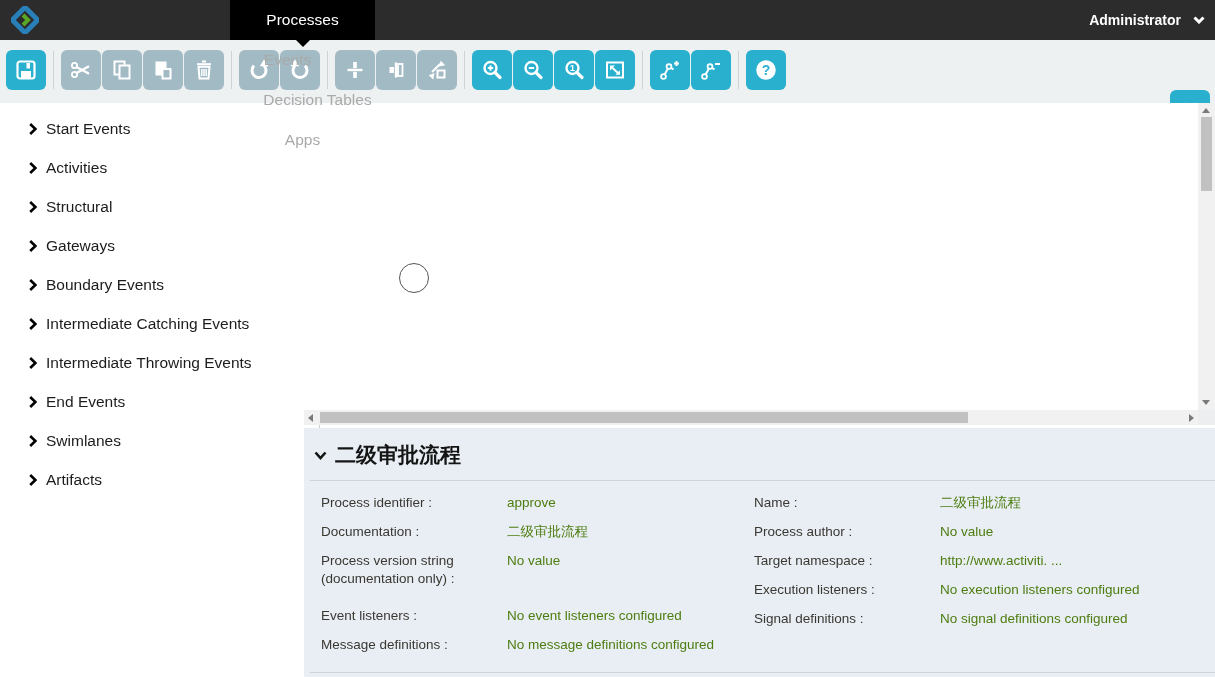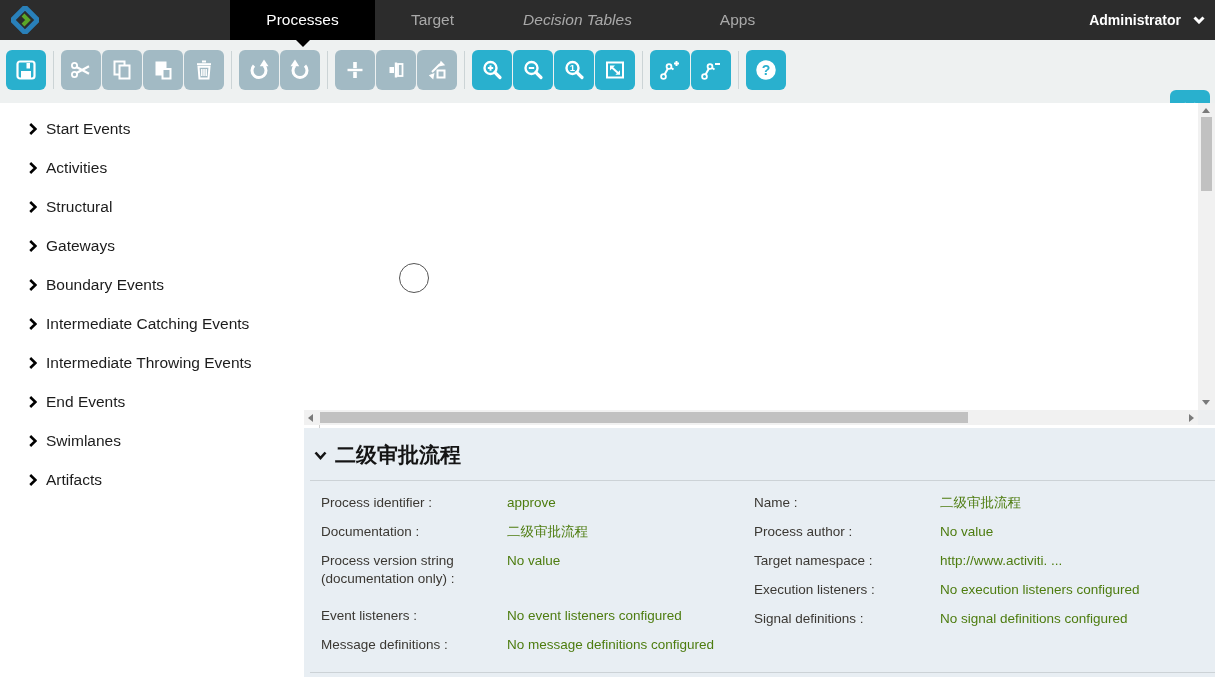"Processes" .tabs { flex-direction: none -> column }
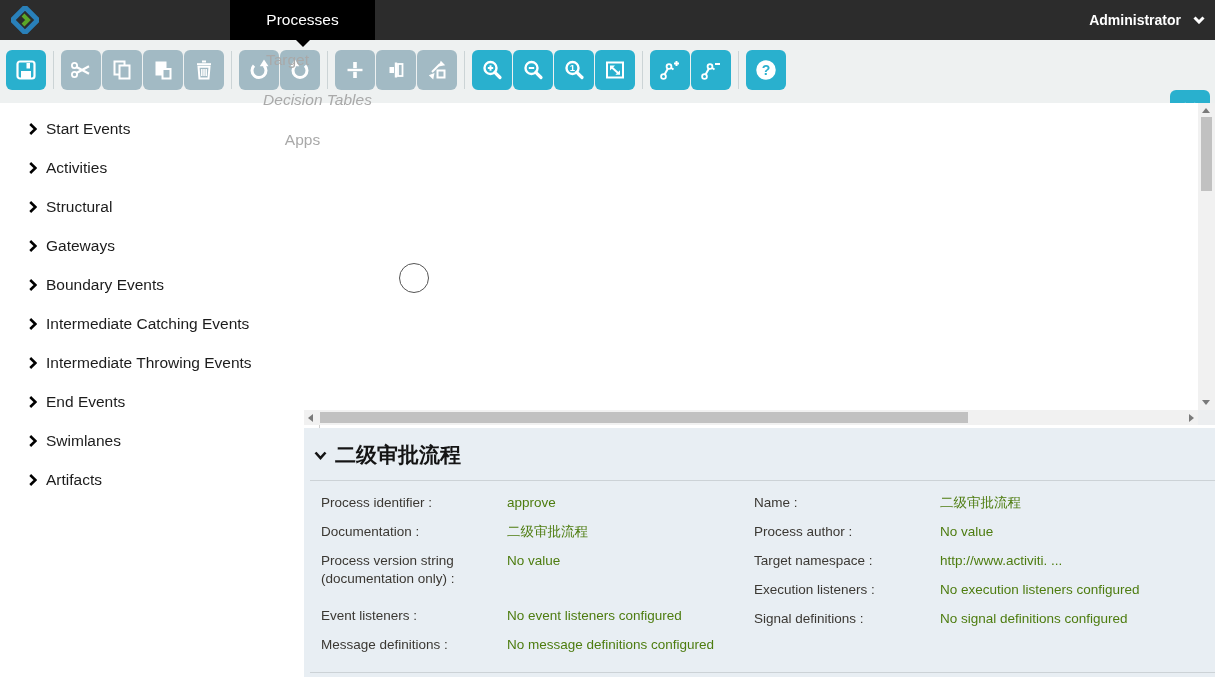"Target" div.tab { text: Target -> Events }
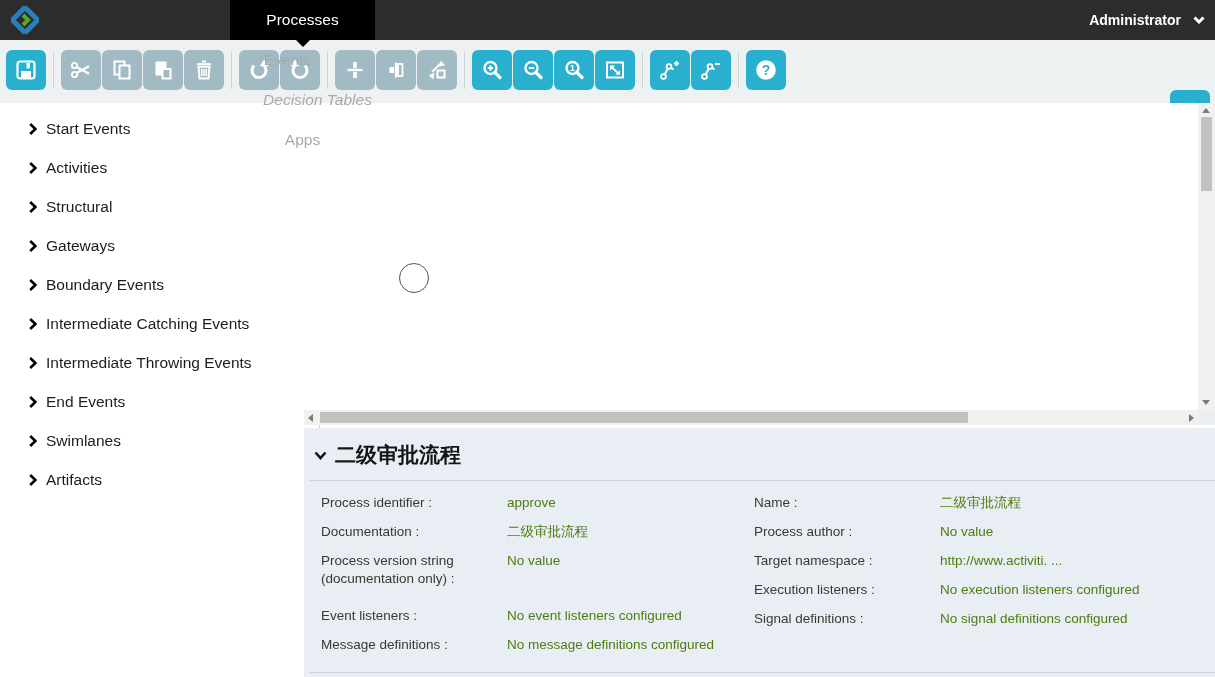"Decision Tables" .tab-dt { font-style: italic -> none }
